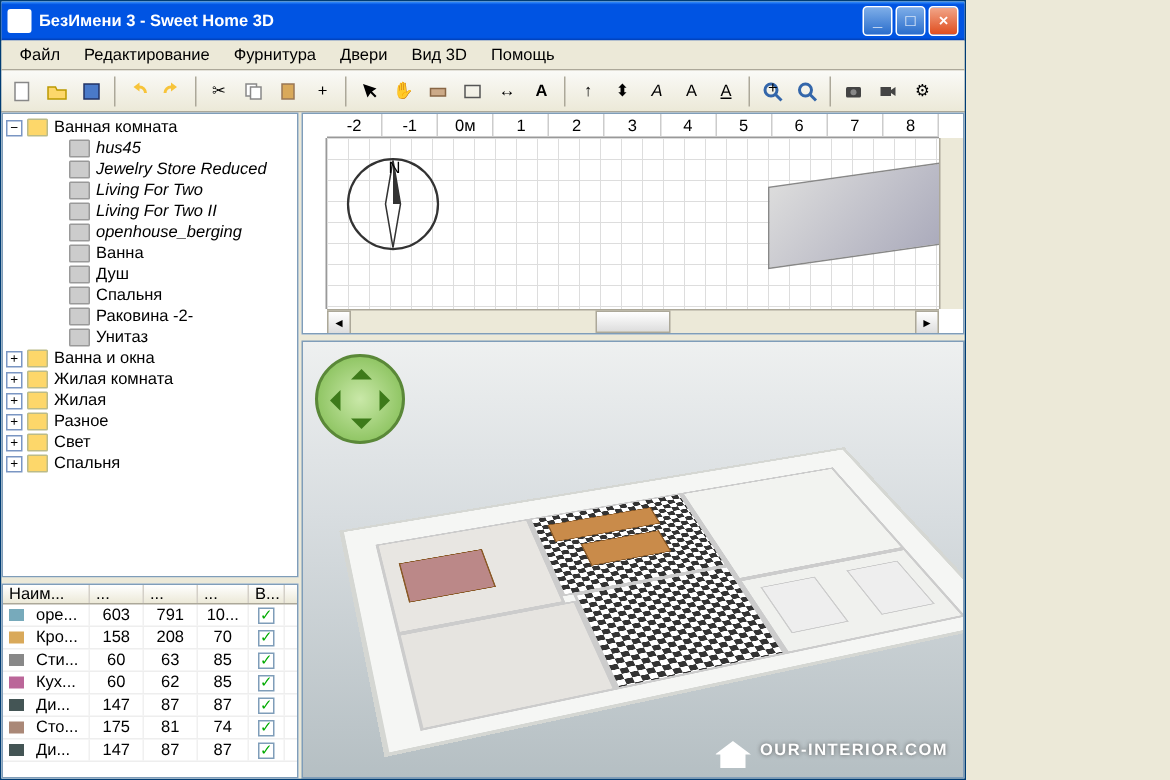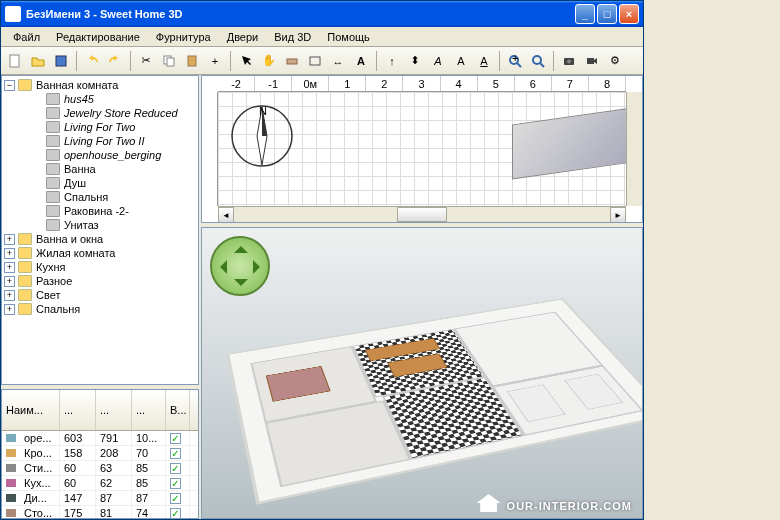"Кухня" span.treelabel { text: Кухня -> Жилая }
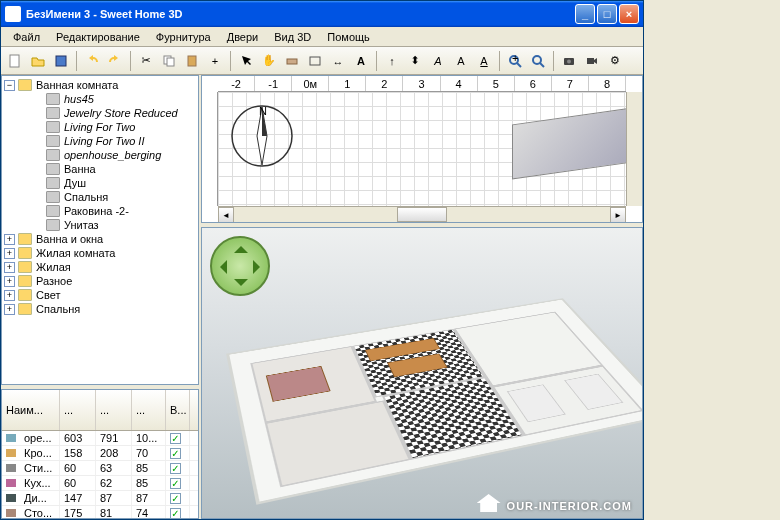"Наим..." .th { padding: 14px 4px -> 0 4px }
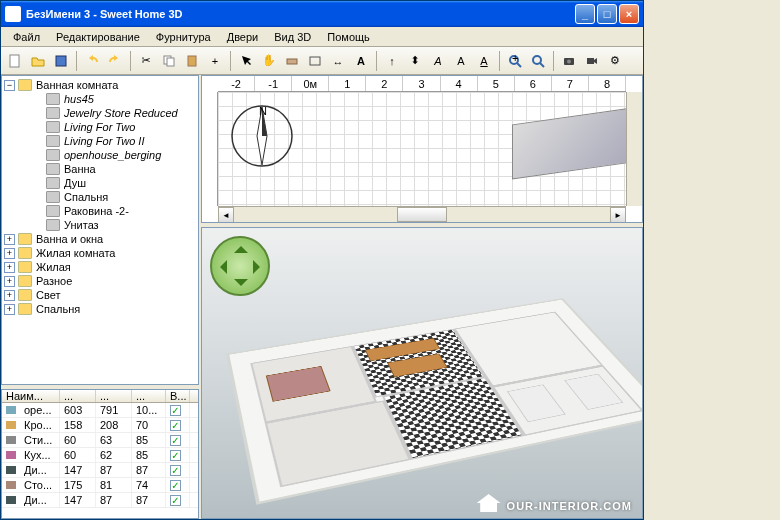"603" .td { text-align: left -> center }
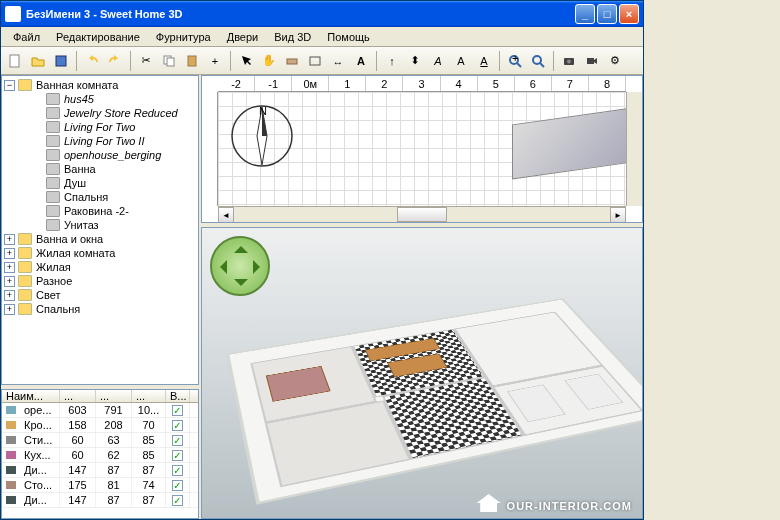"OUR-INTERIOR.COM" .watermark { align-items: flex-end -> flex-start }
